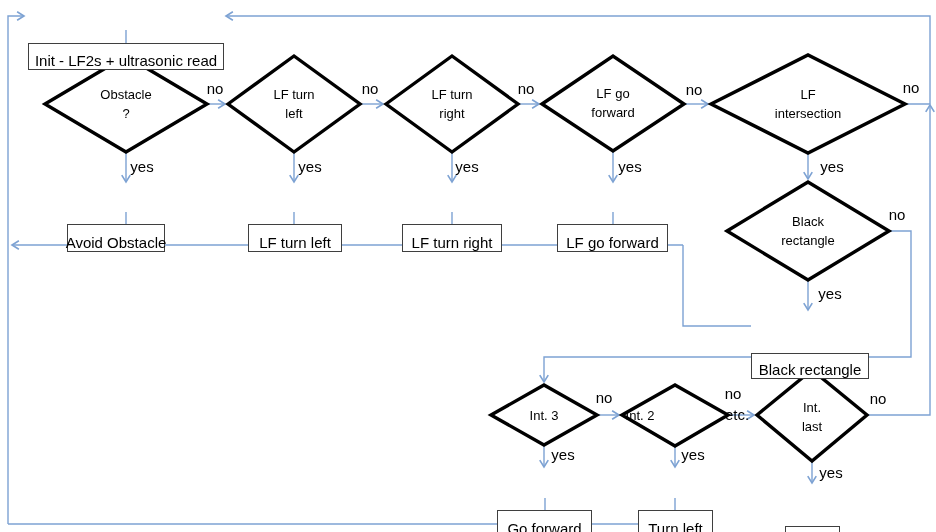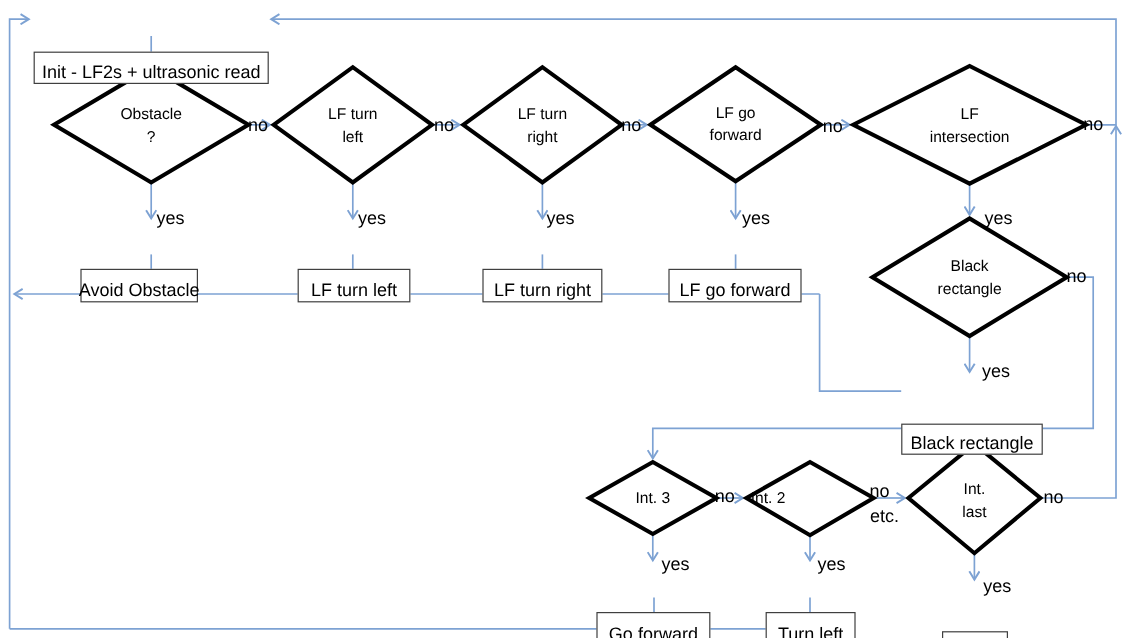"no" .elabel { margin-top: 16px -> none }
